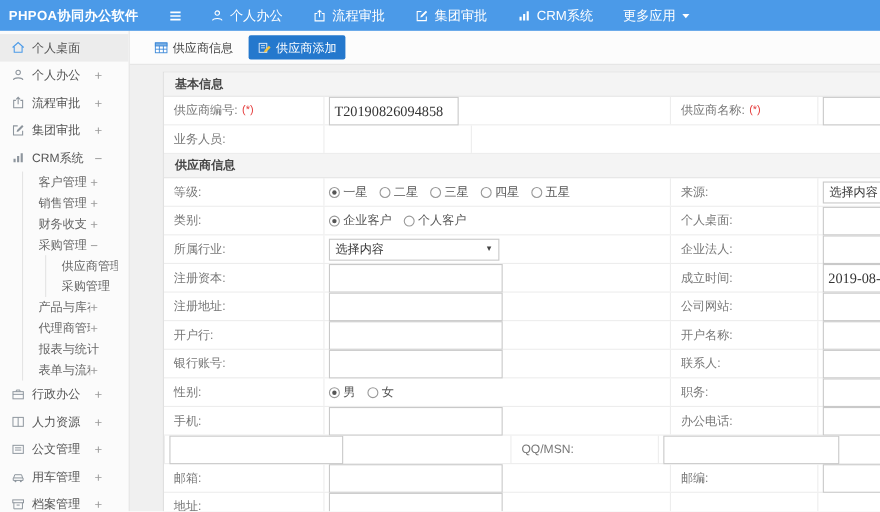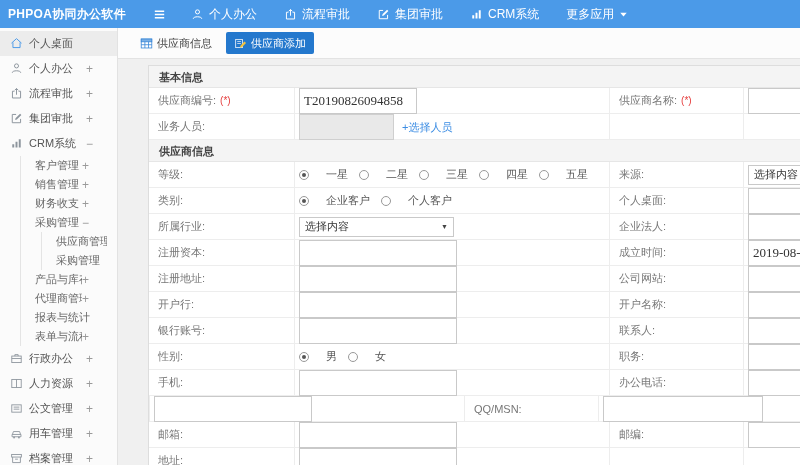"+选择人员" div.fcell { html: <div> <div><input><a>+选择人员</a></div> </div> -> none }
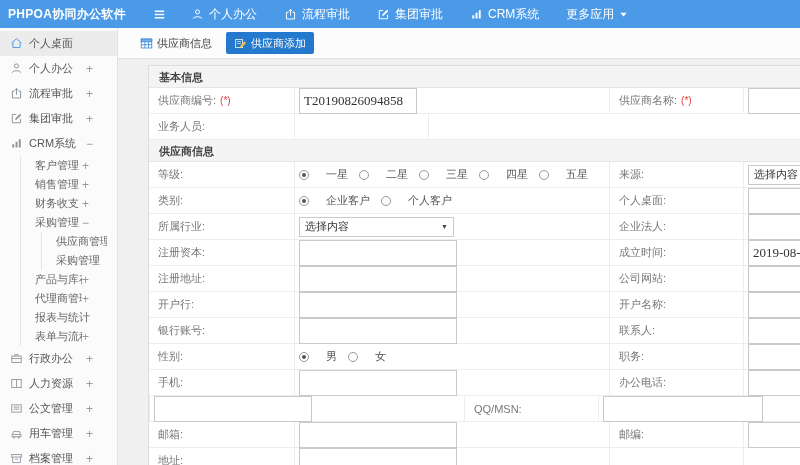"一星" .ropt { gap: 17px -> 3px }
